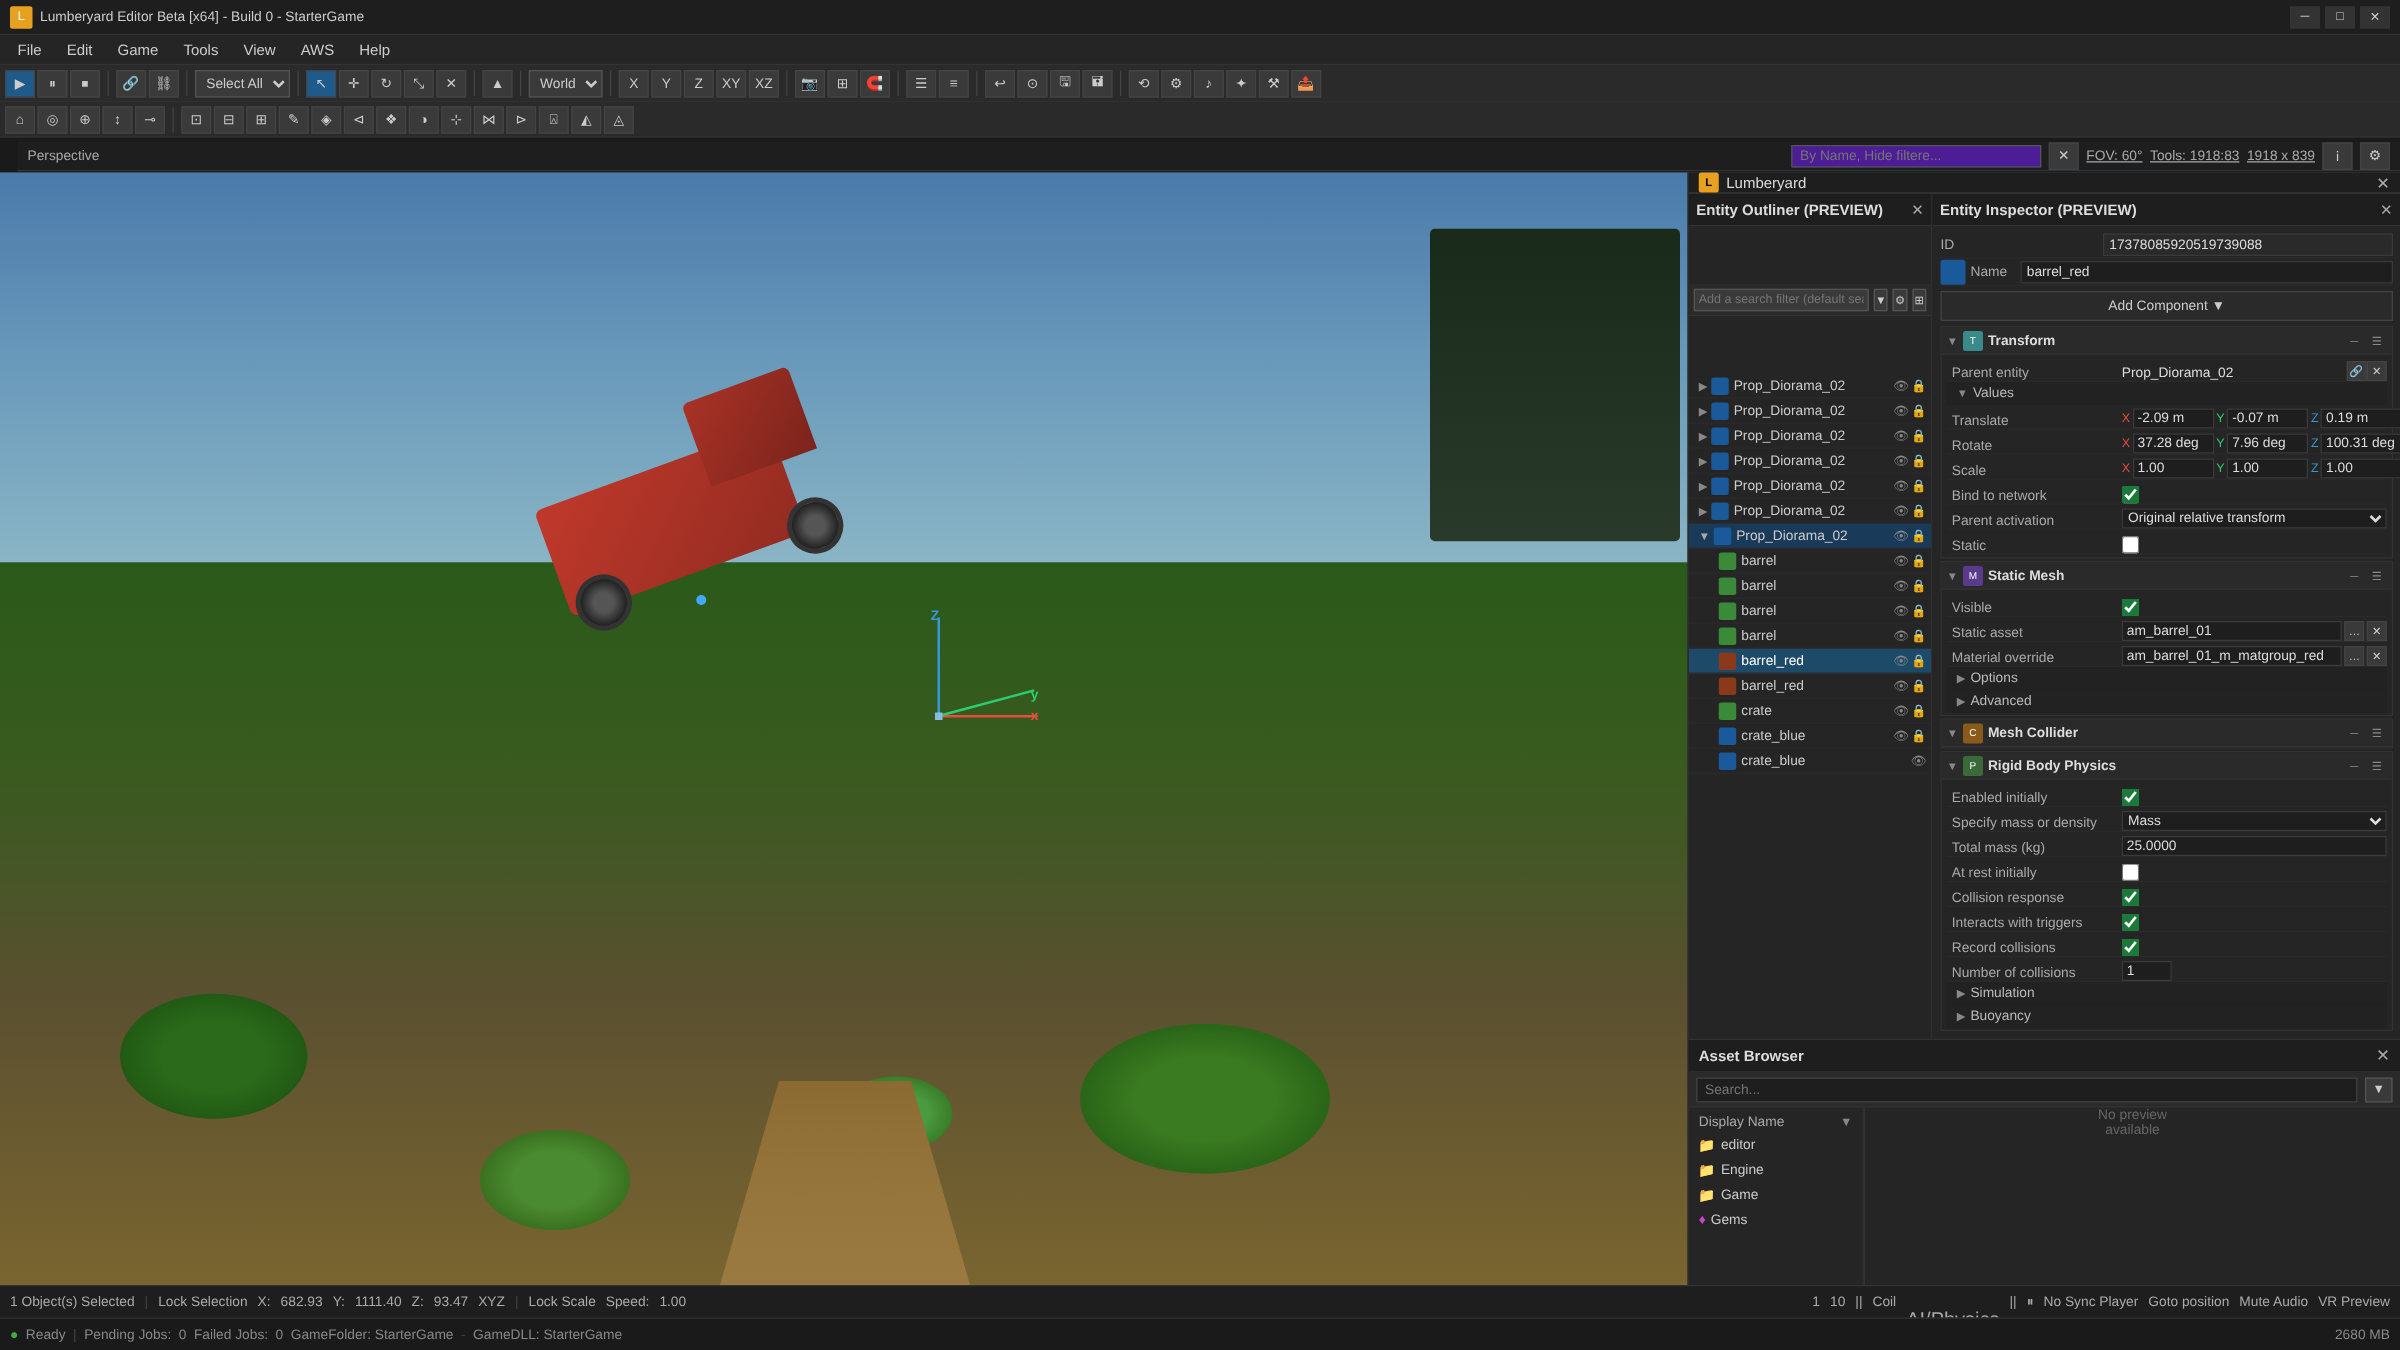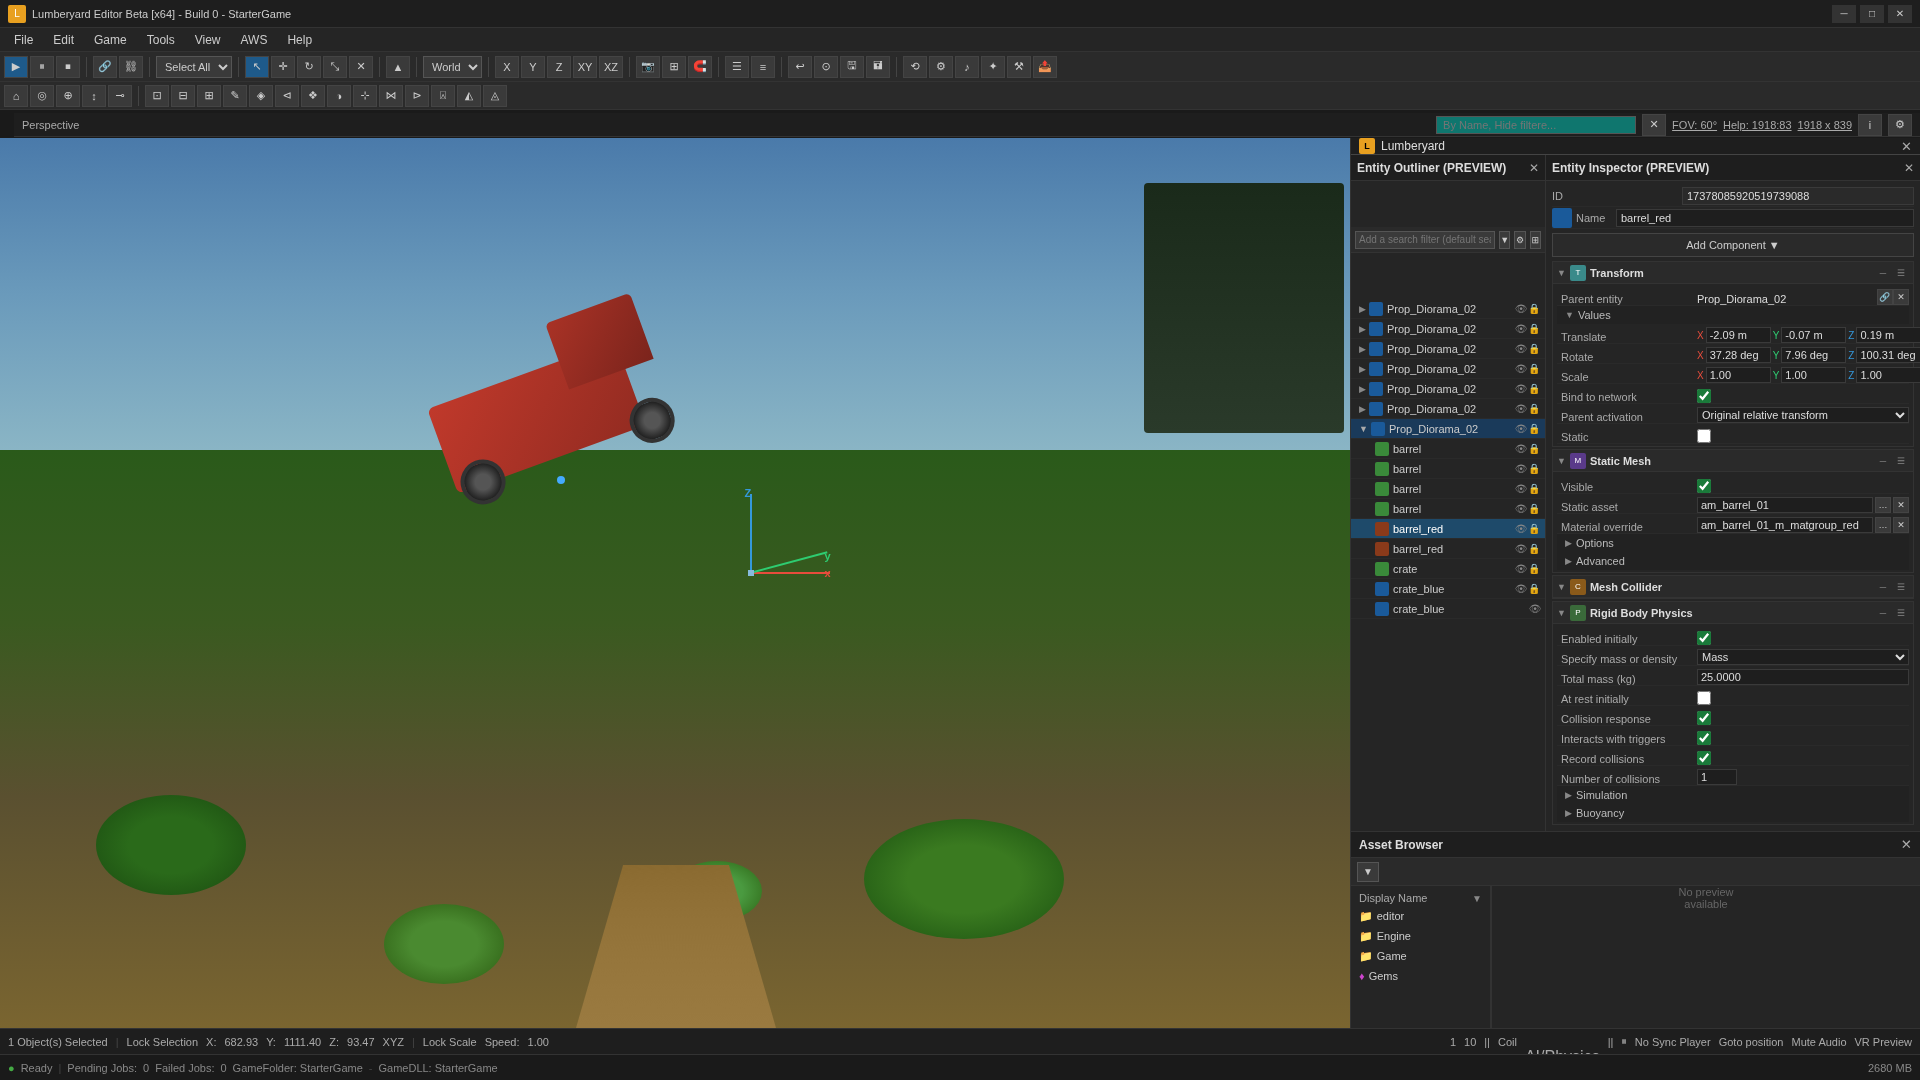"By Name, Hide filtere..." .search-box { background: #0f766e -> #4c1d95 }
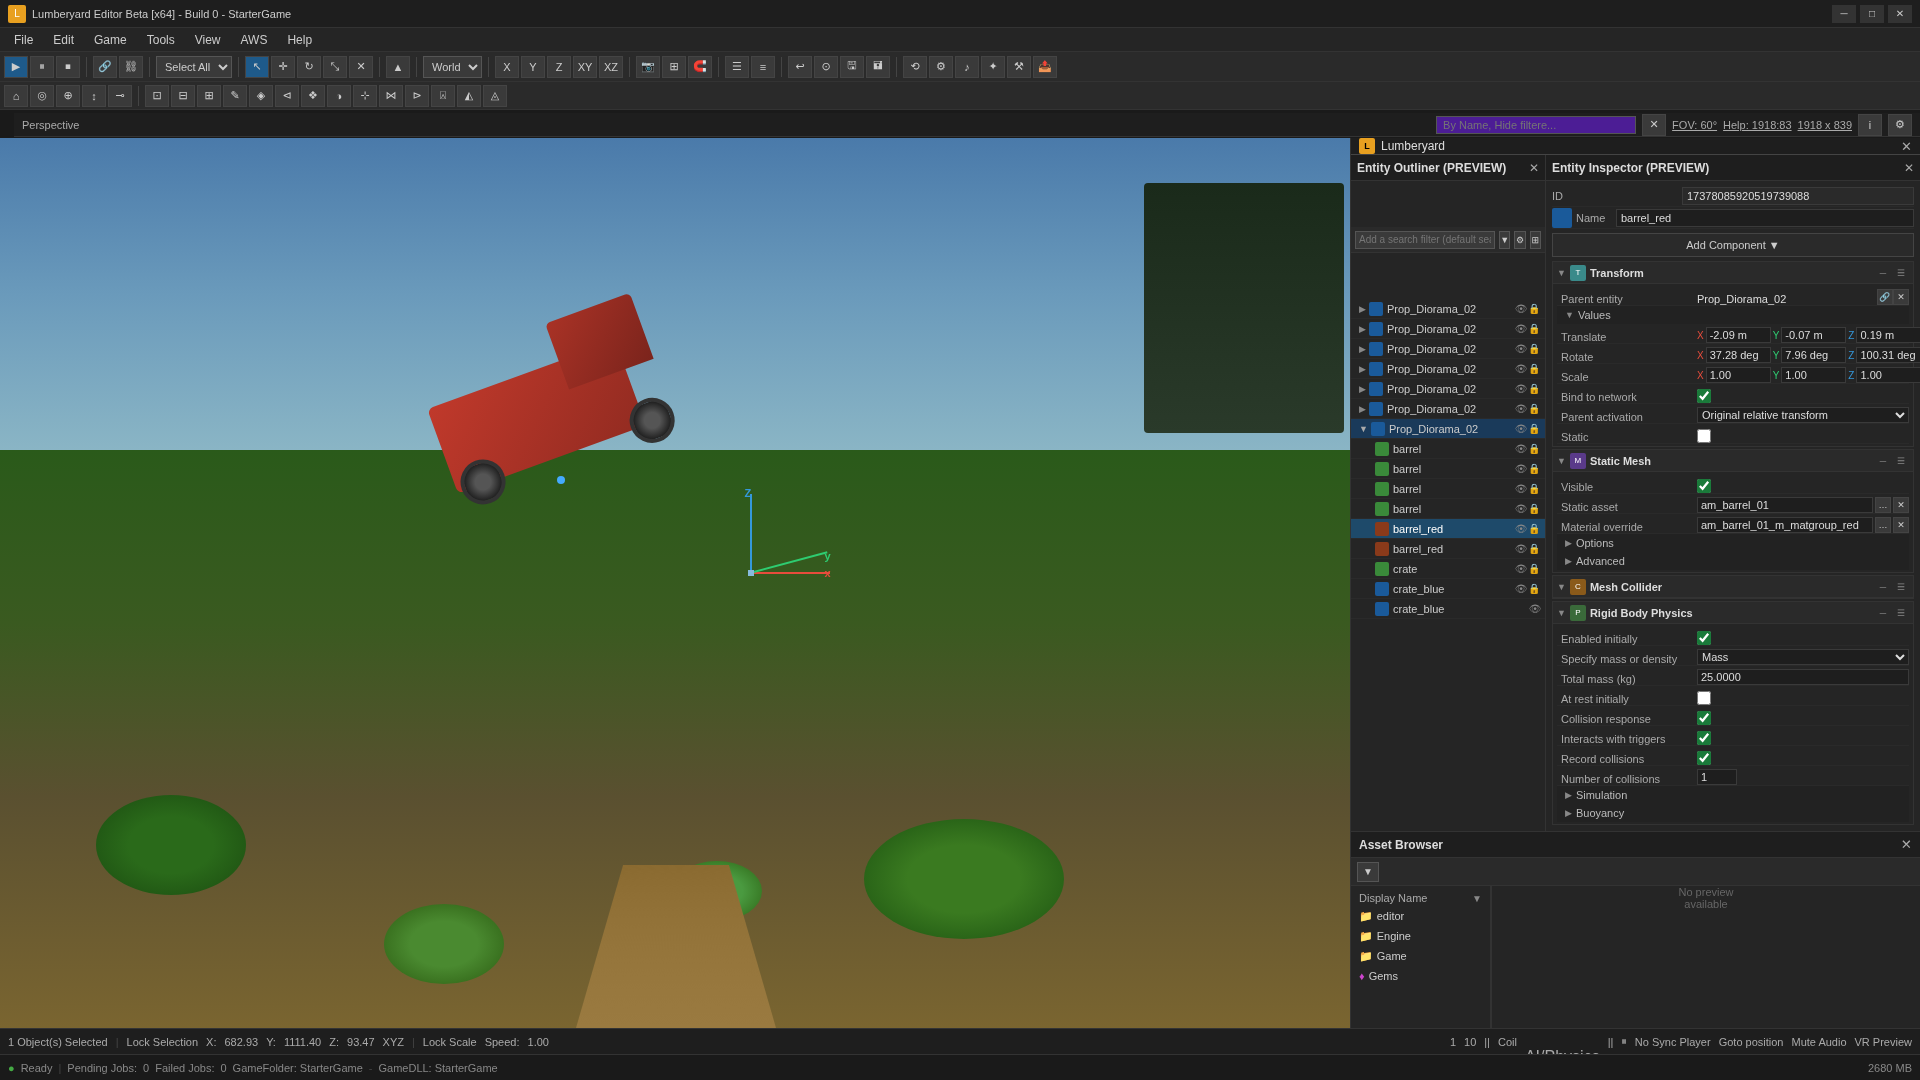"Help: 1918:83" span.view-info-text { text: Help -> Tools }
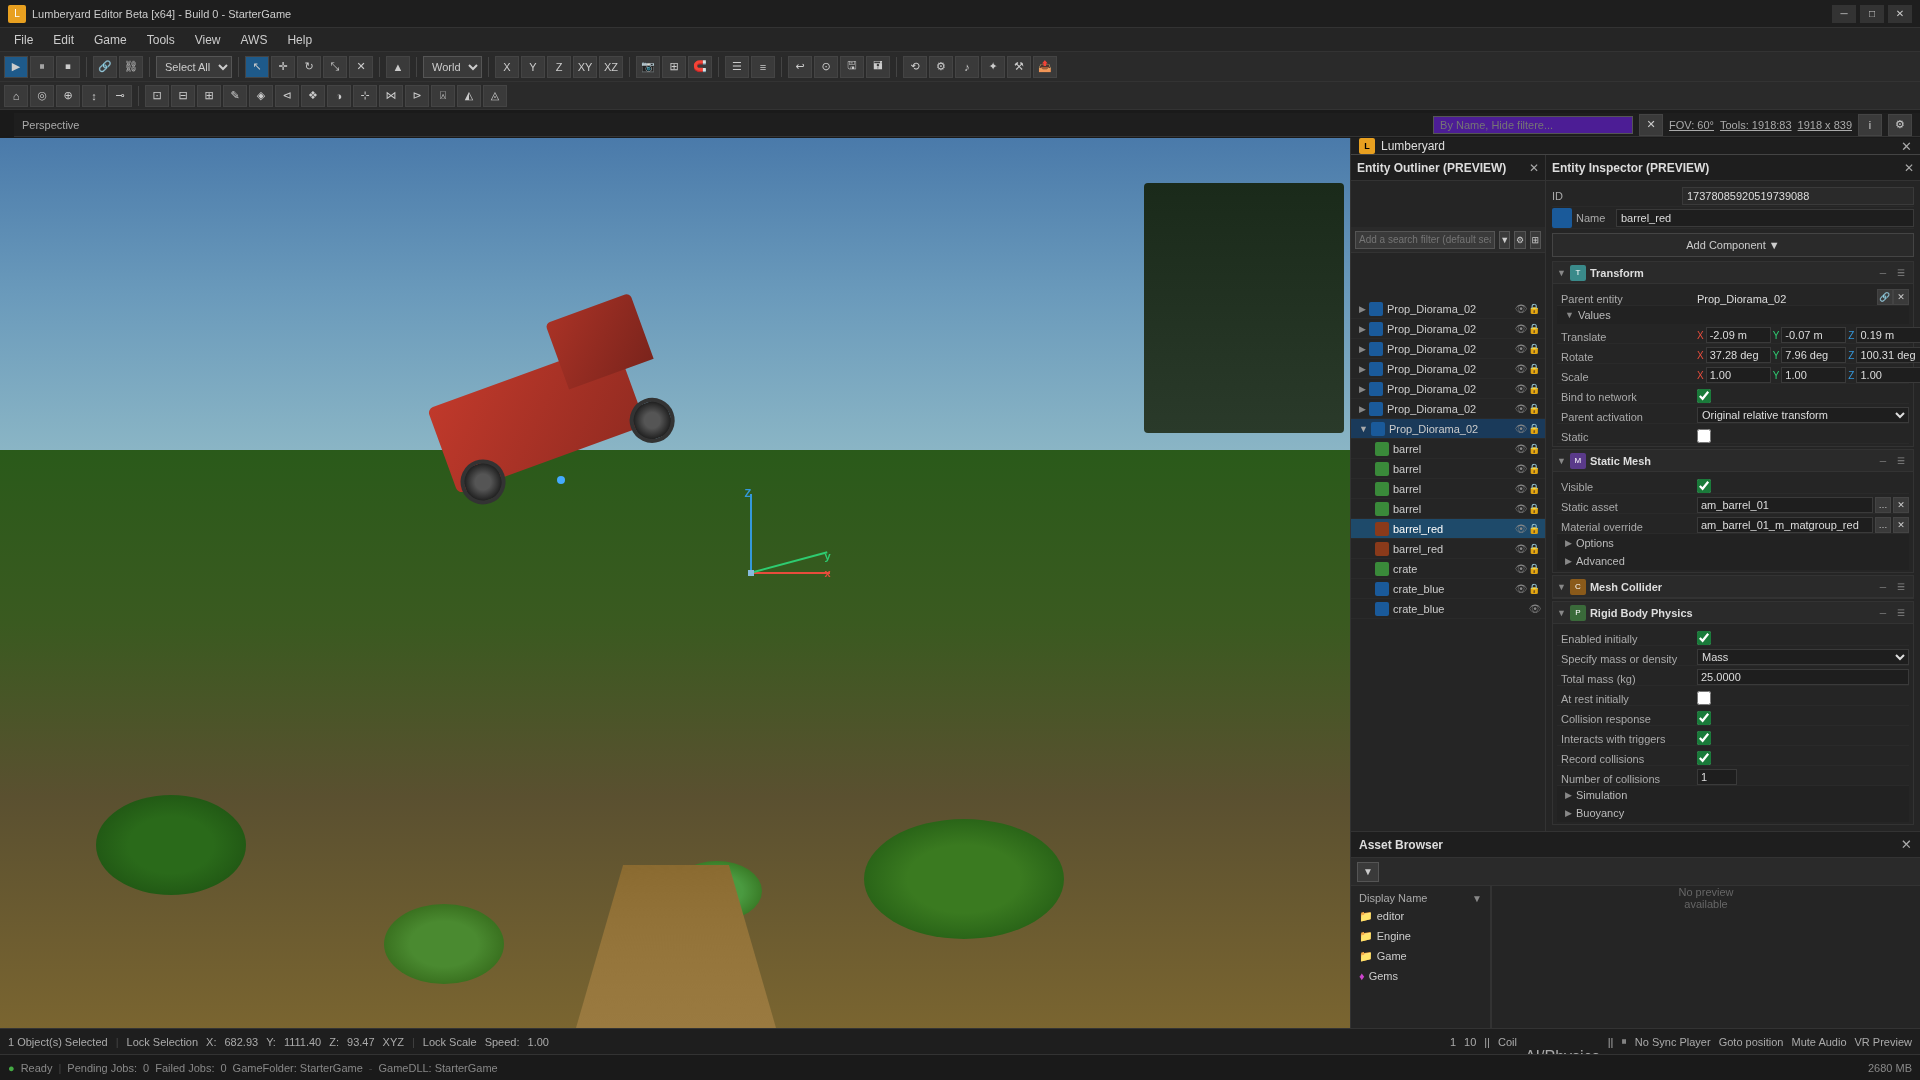"Search..." input.ab-search { html: none -> <input> }
